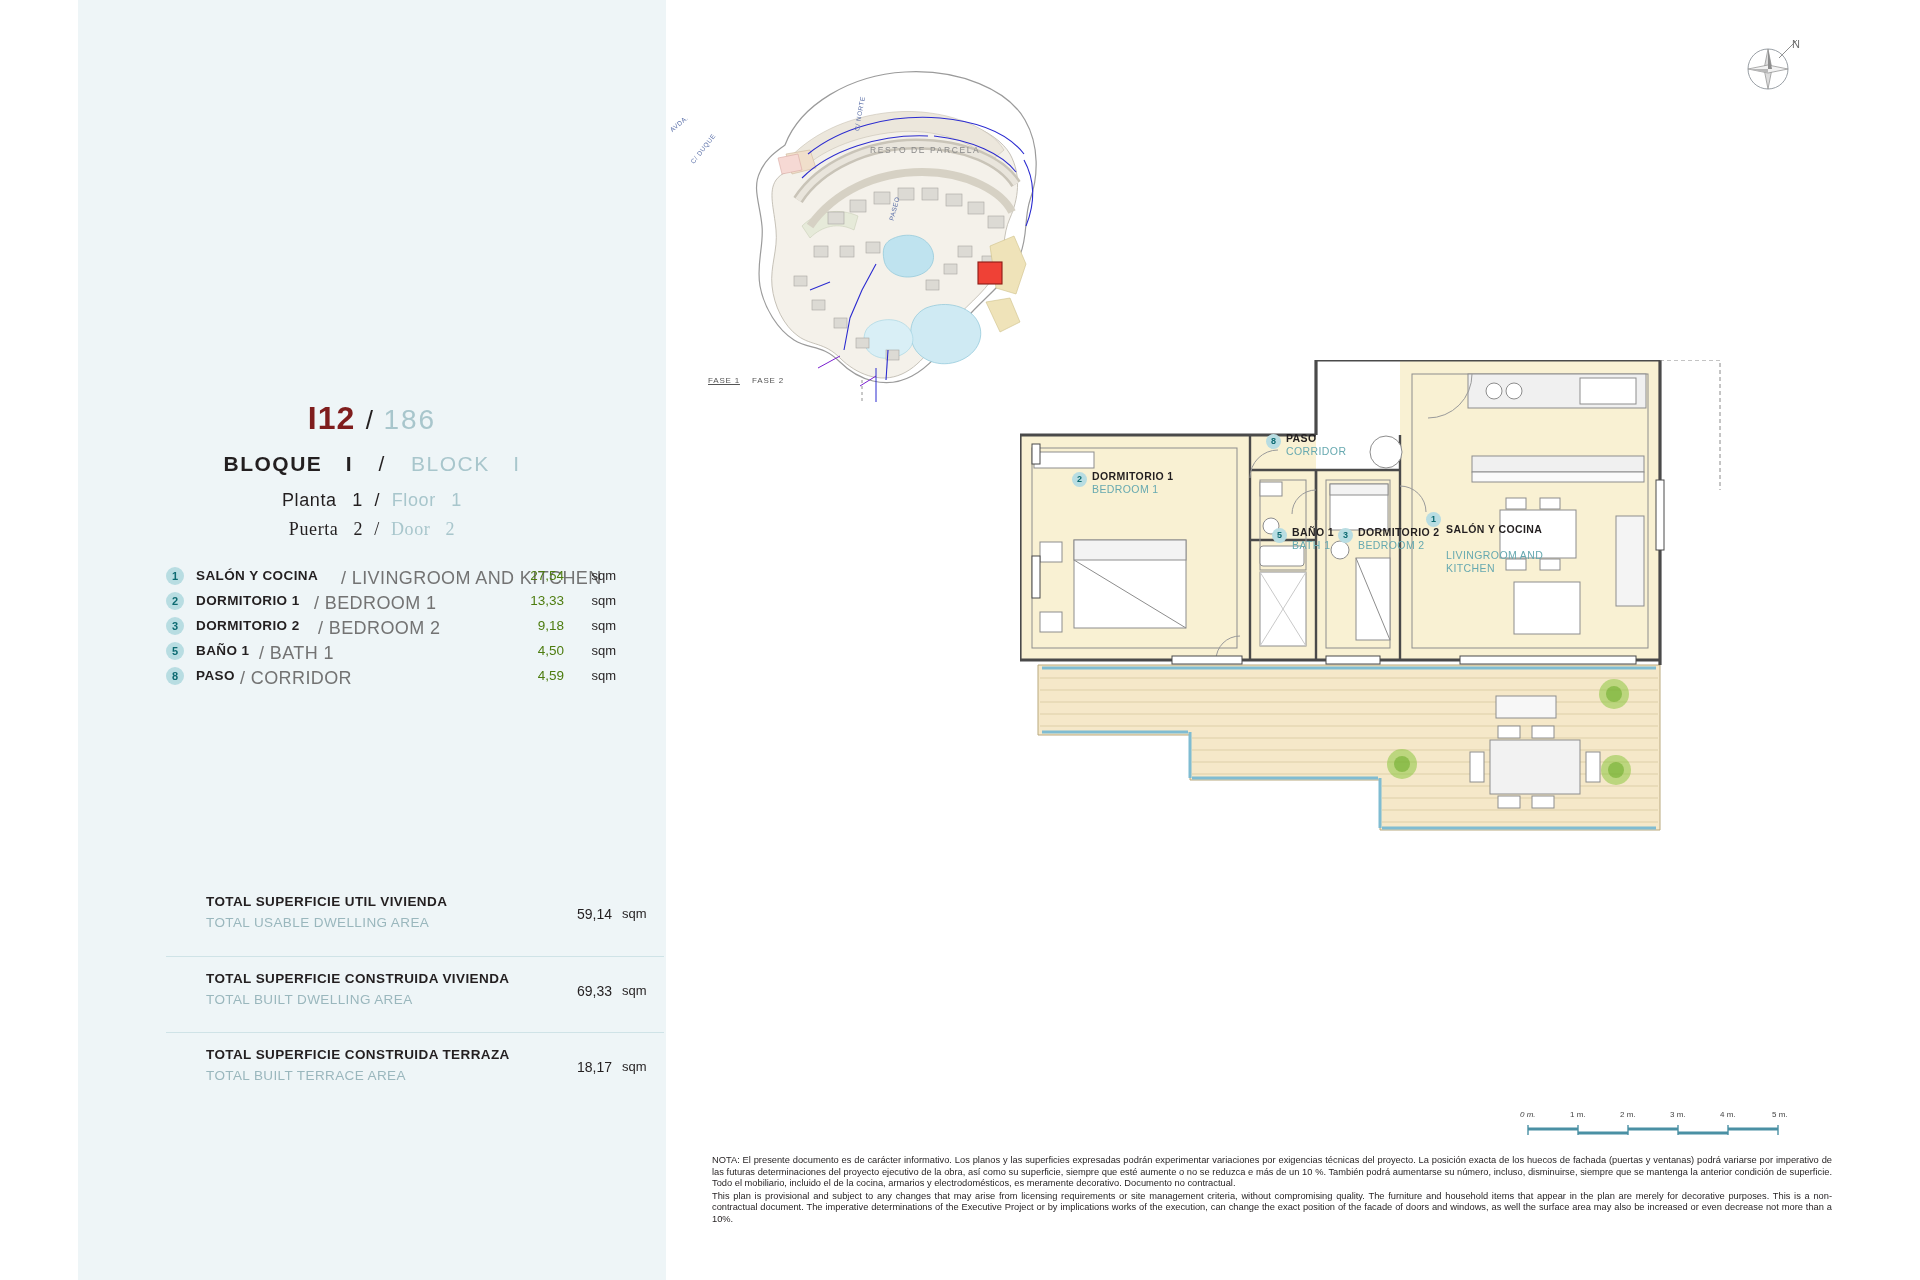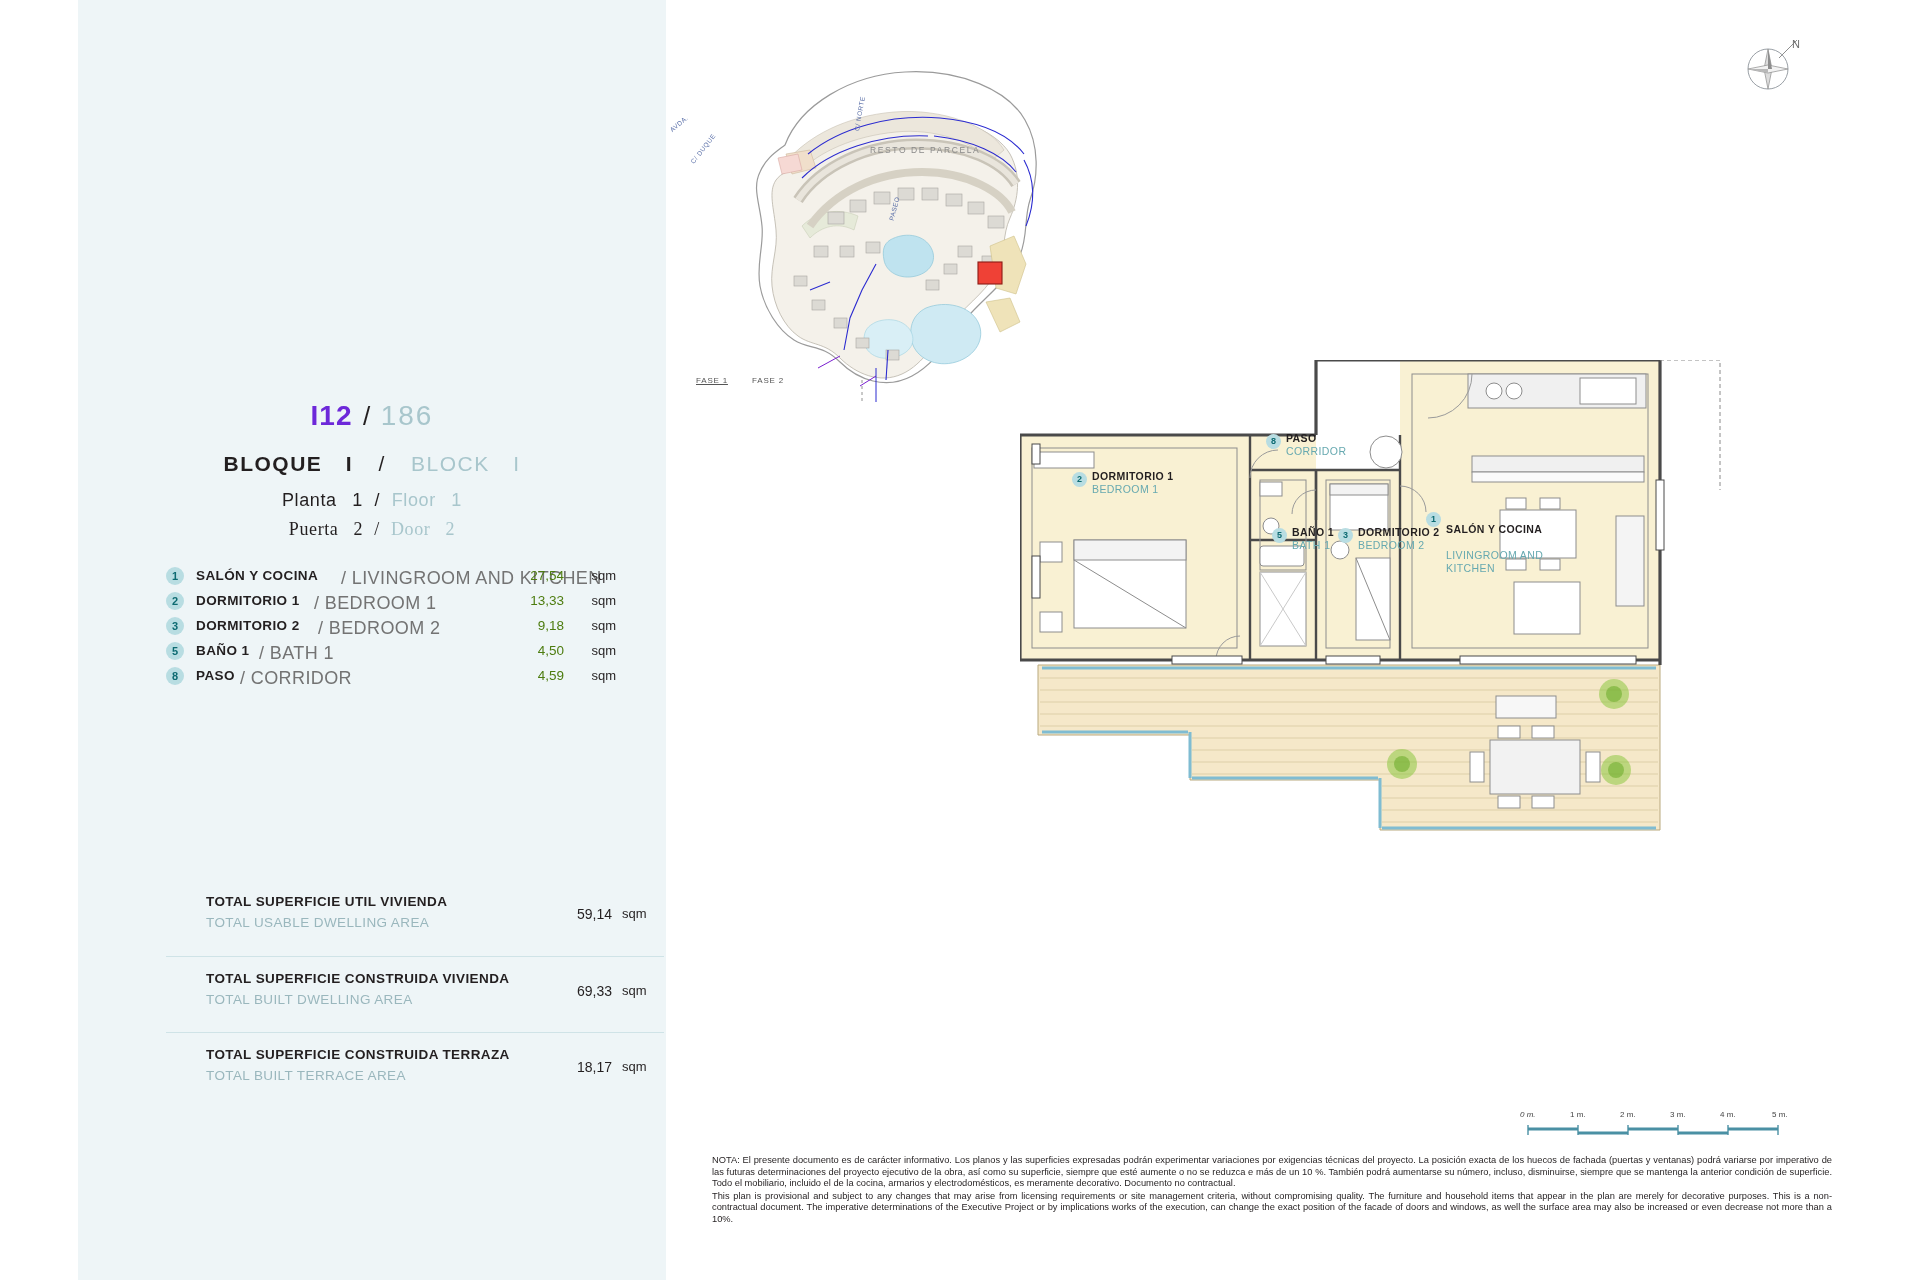"FASE 1" div.phase-lbl { left: 6px -> 18px }
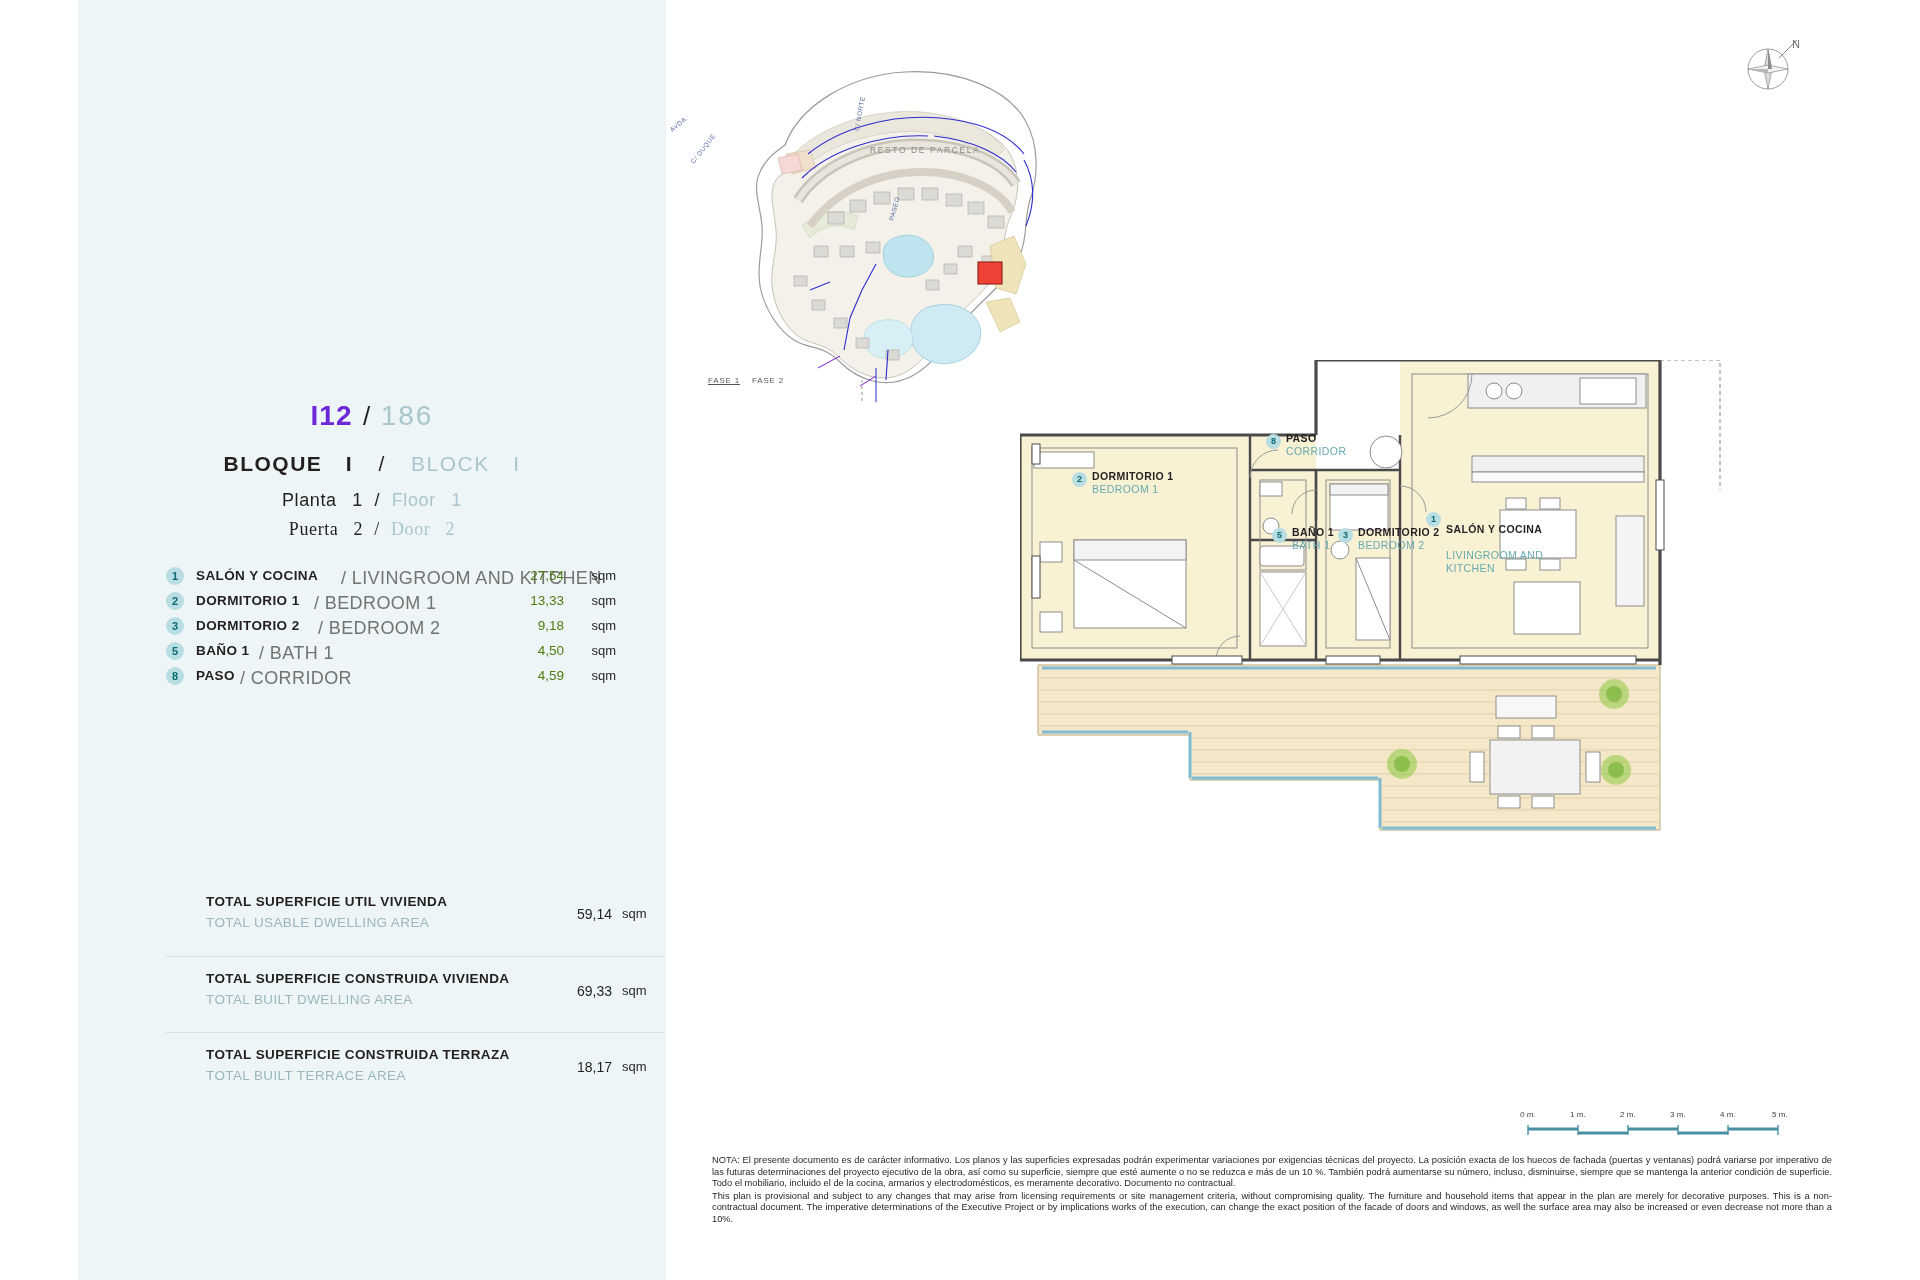"I12" .unit-title .code { color: #6d28d9 -> #7f1d1d; font-size: 28px -> 32px }
